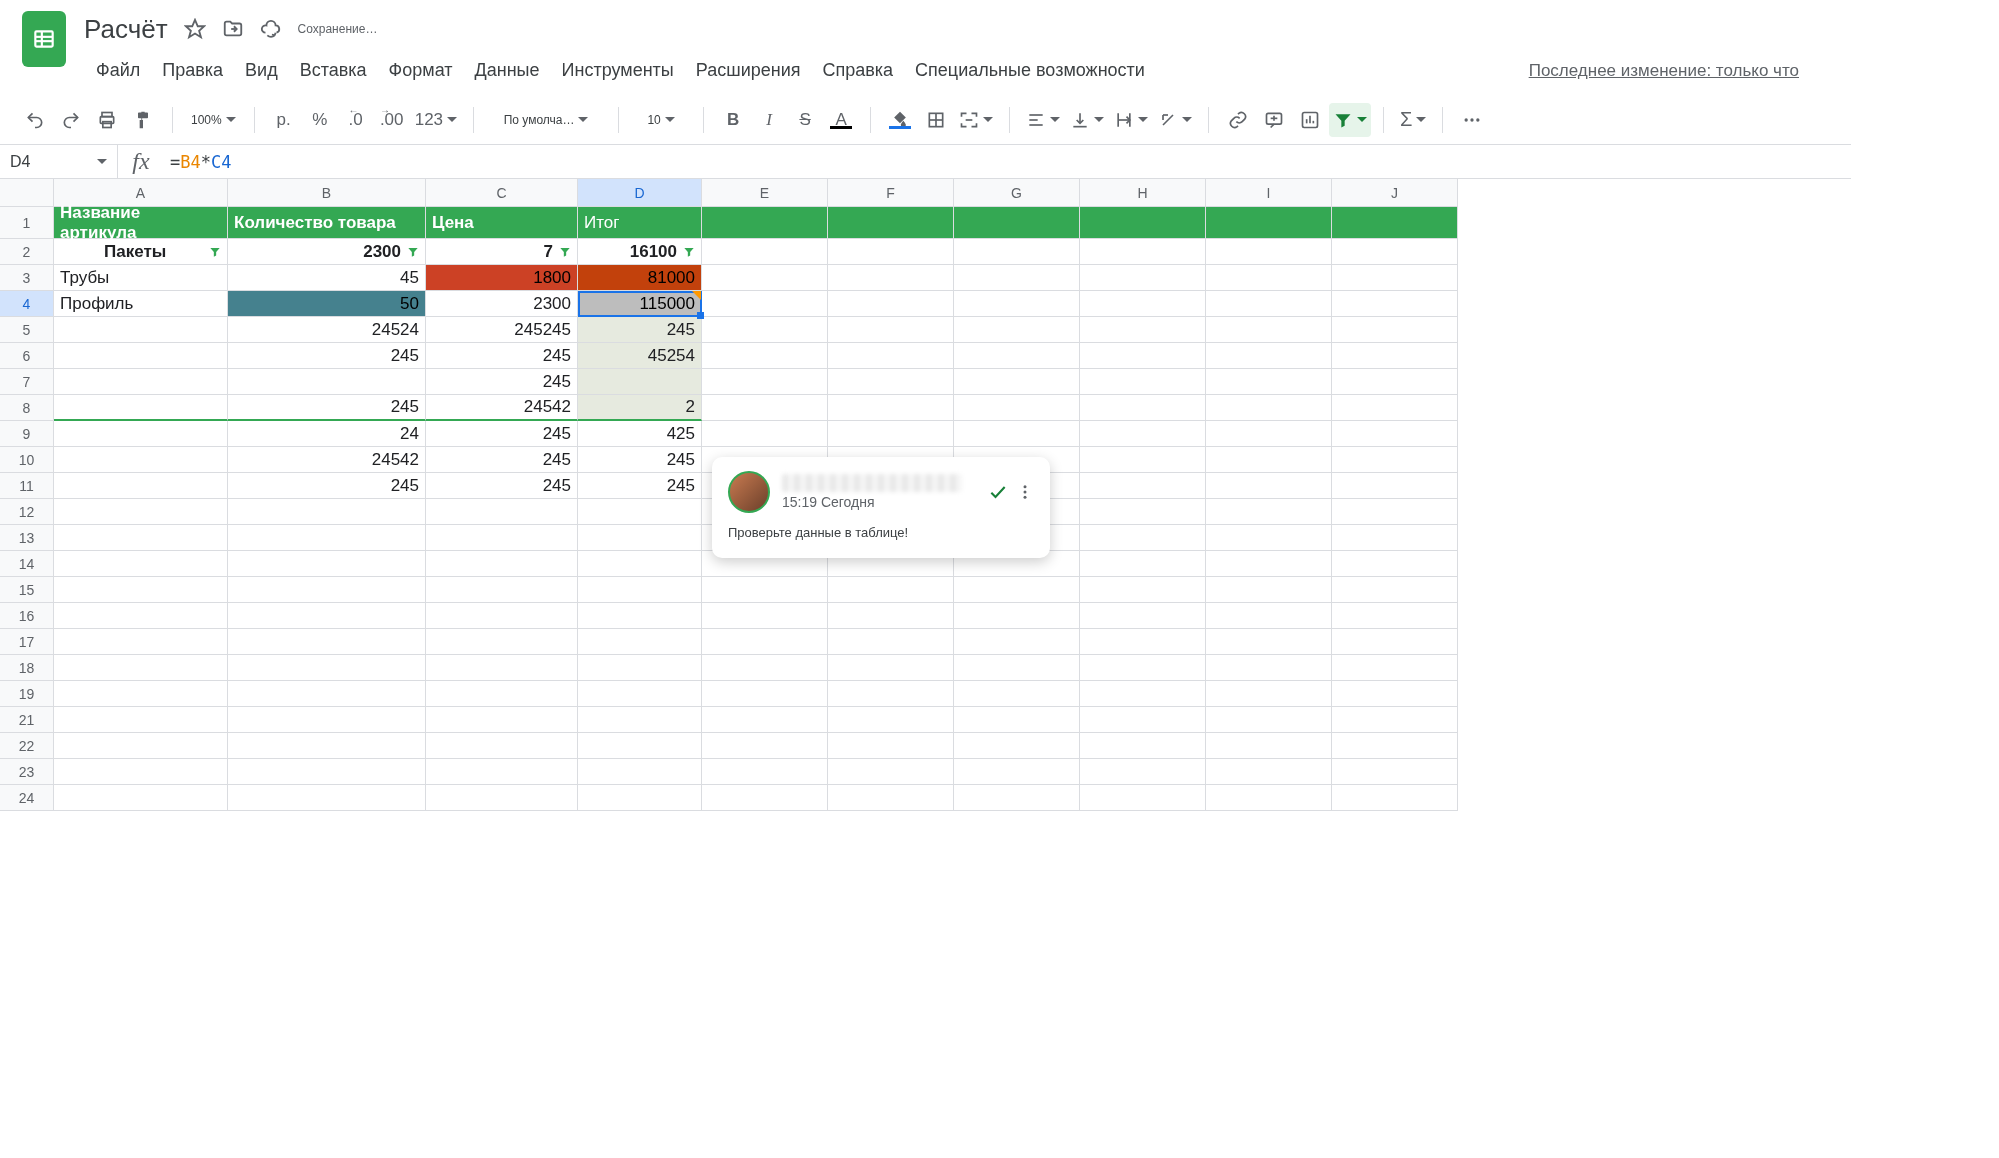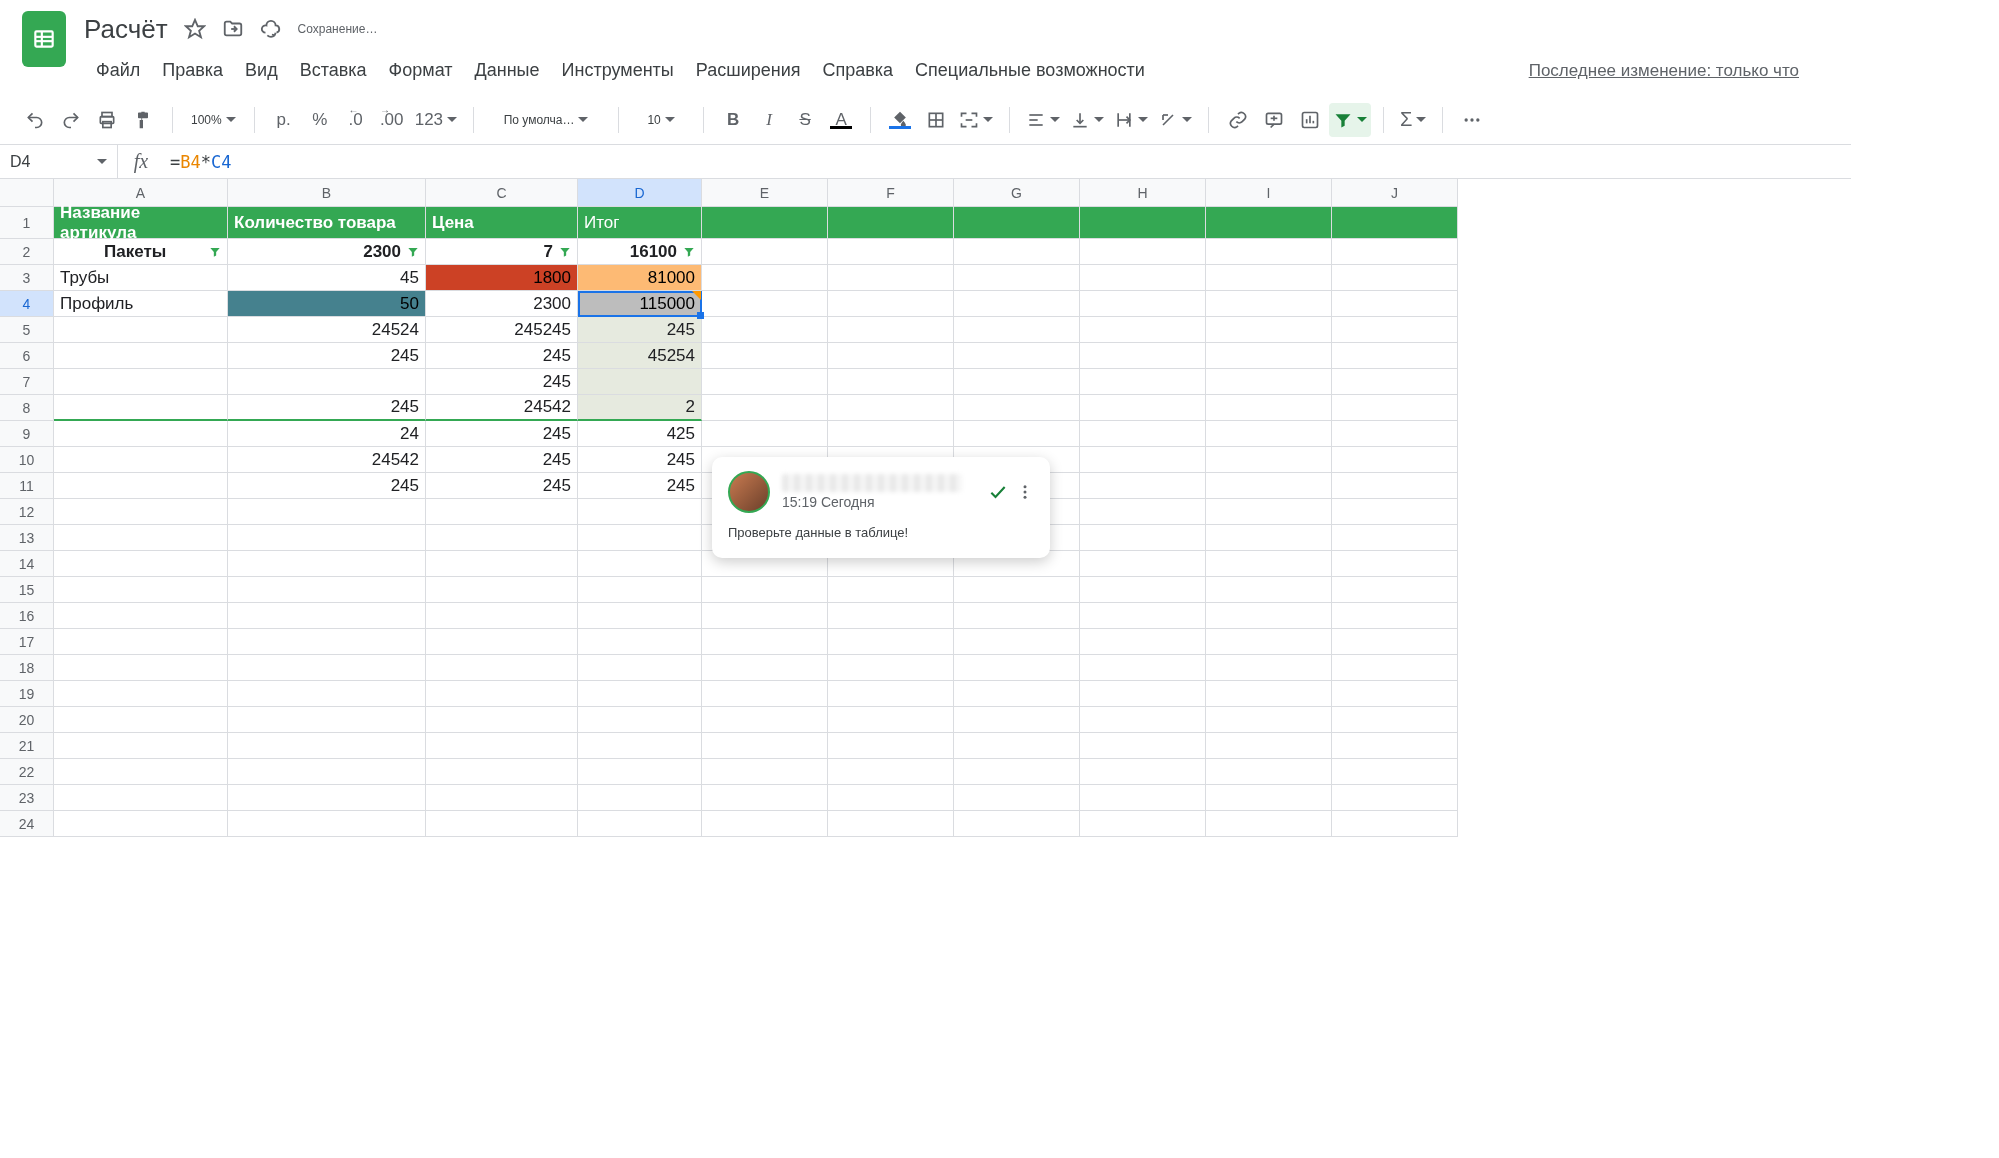"fx" .fx { font-size: 20px -> 24px }
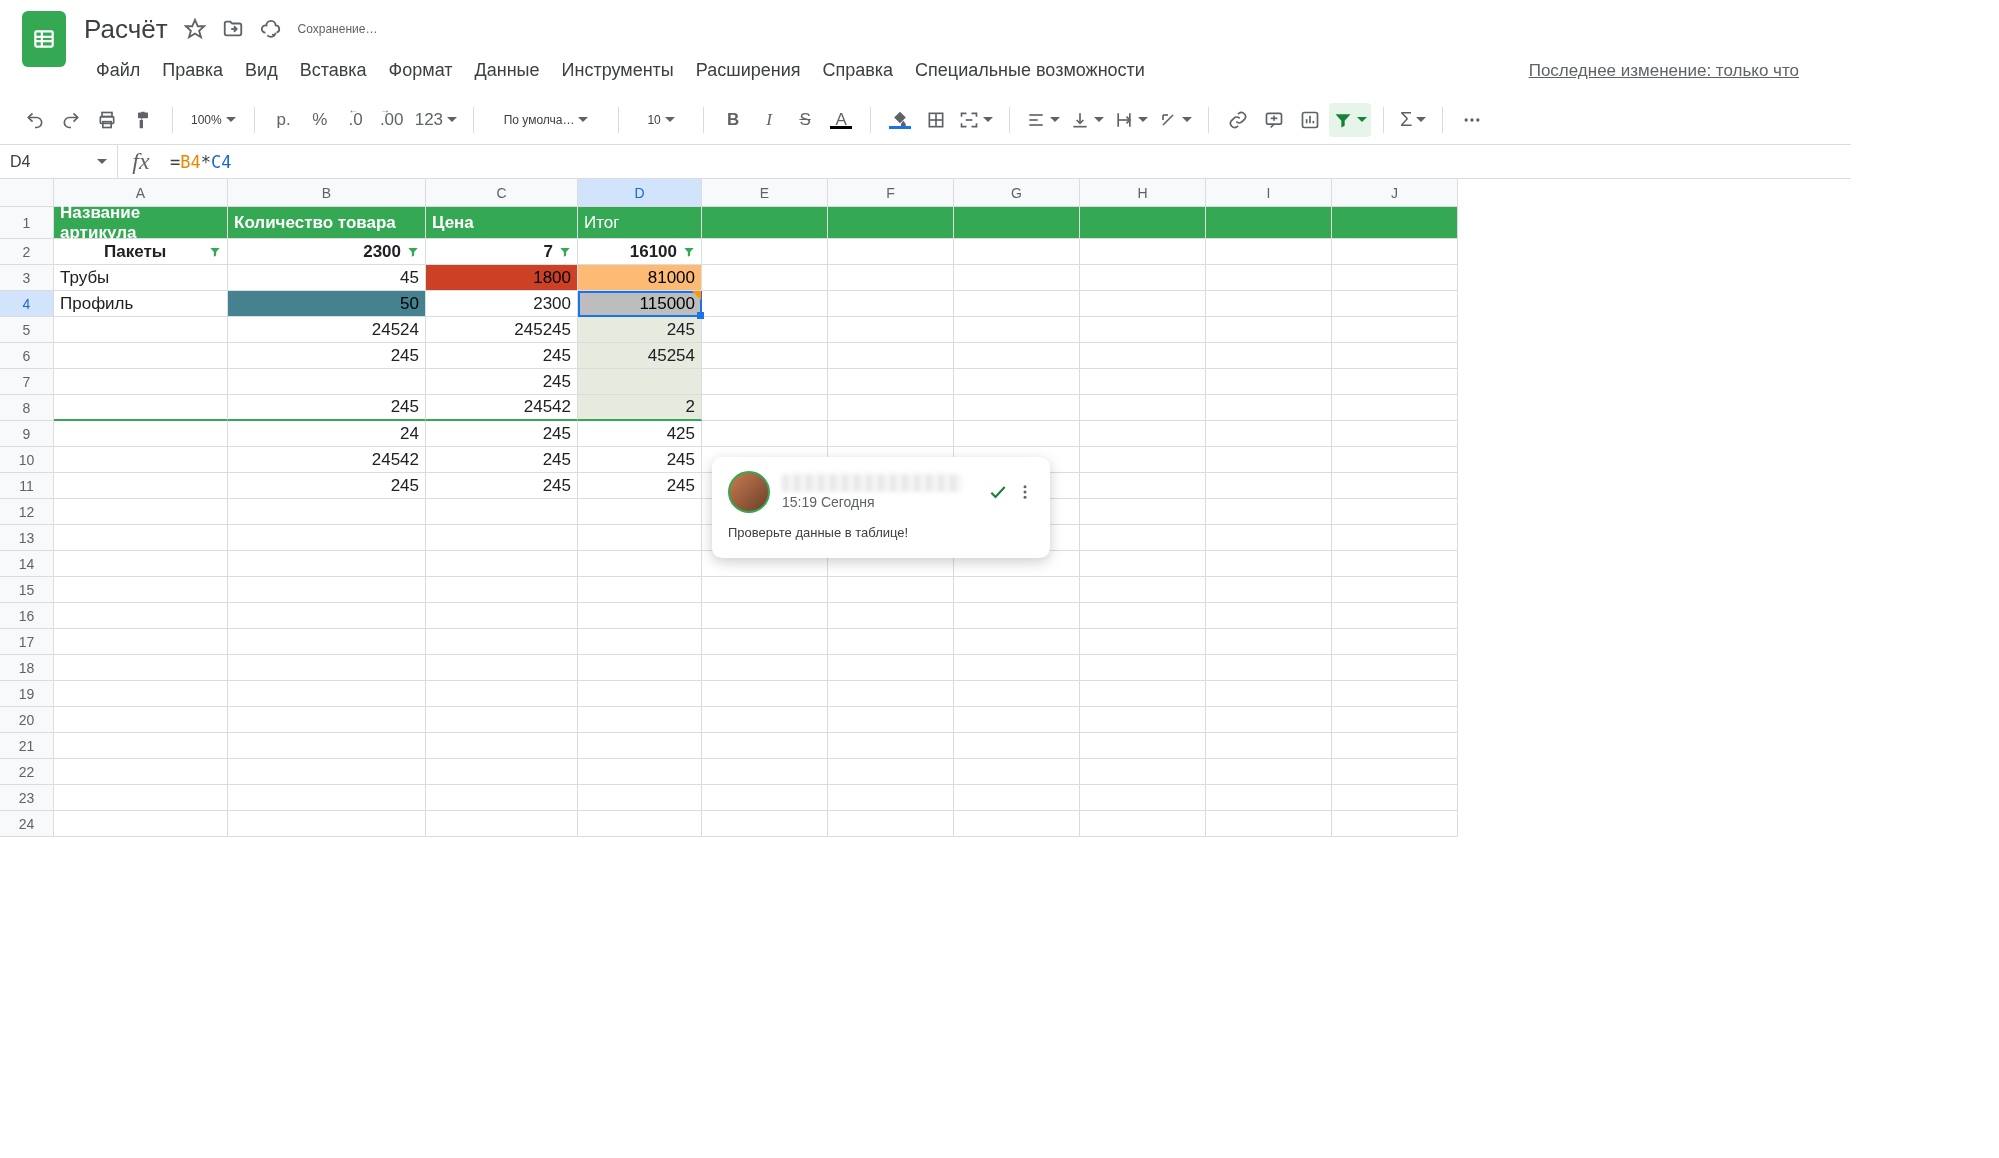"81000" .bg-blue { background: #fdba74 -> #c2410c }
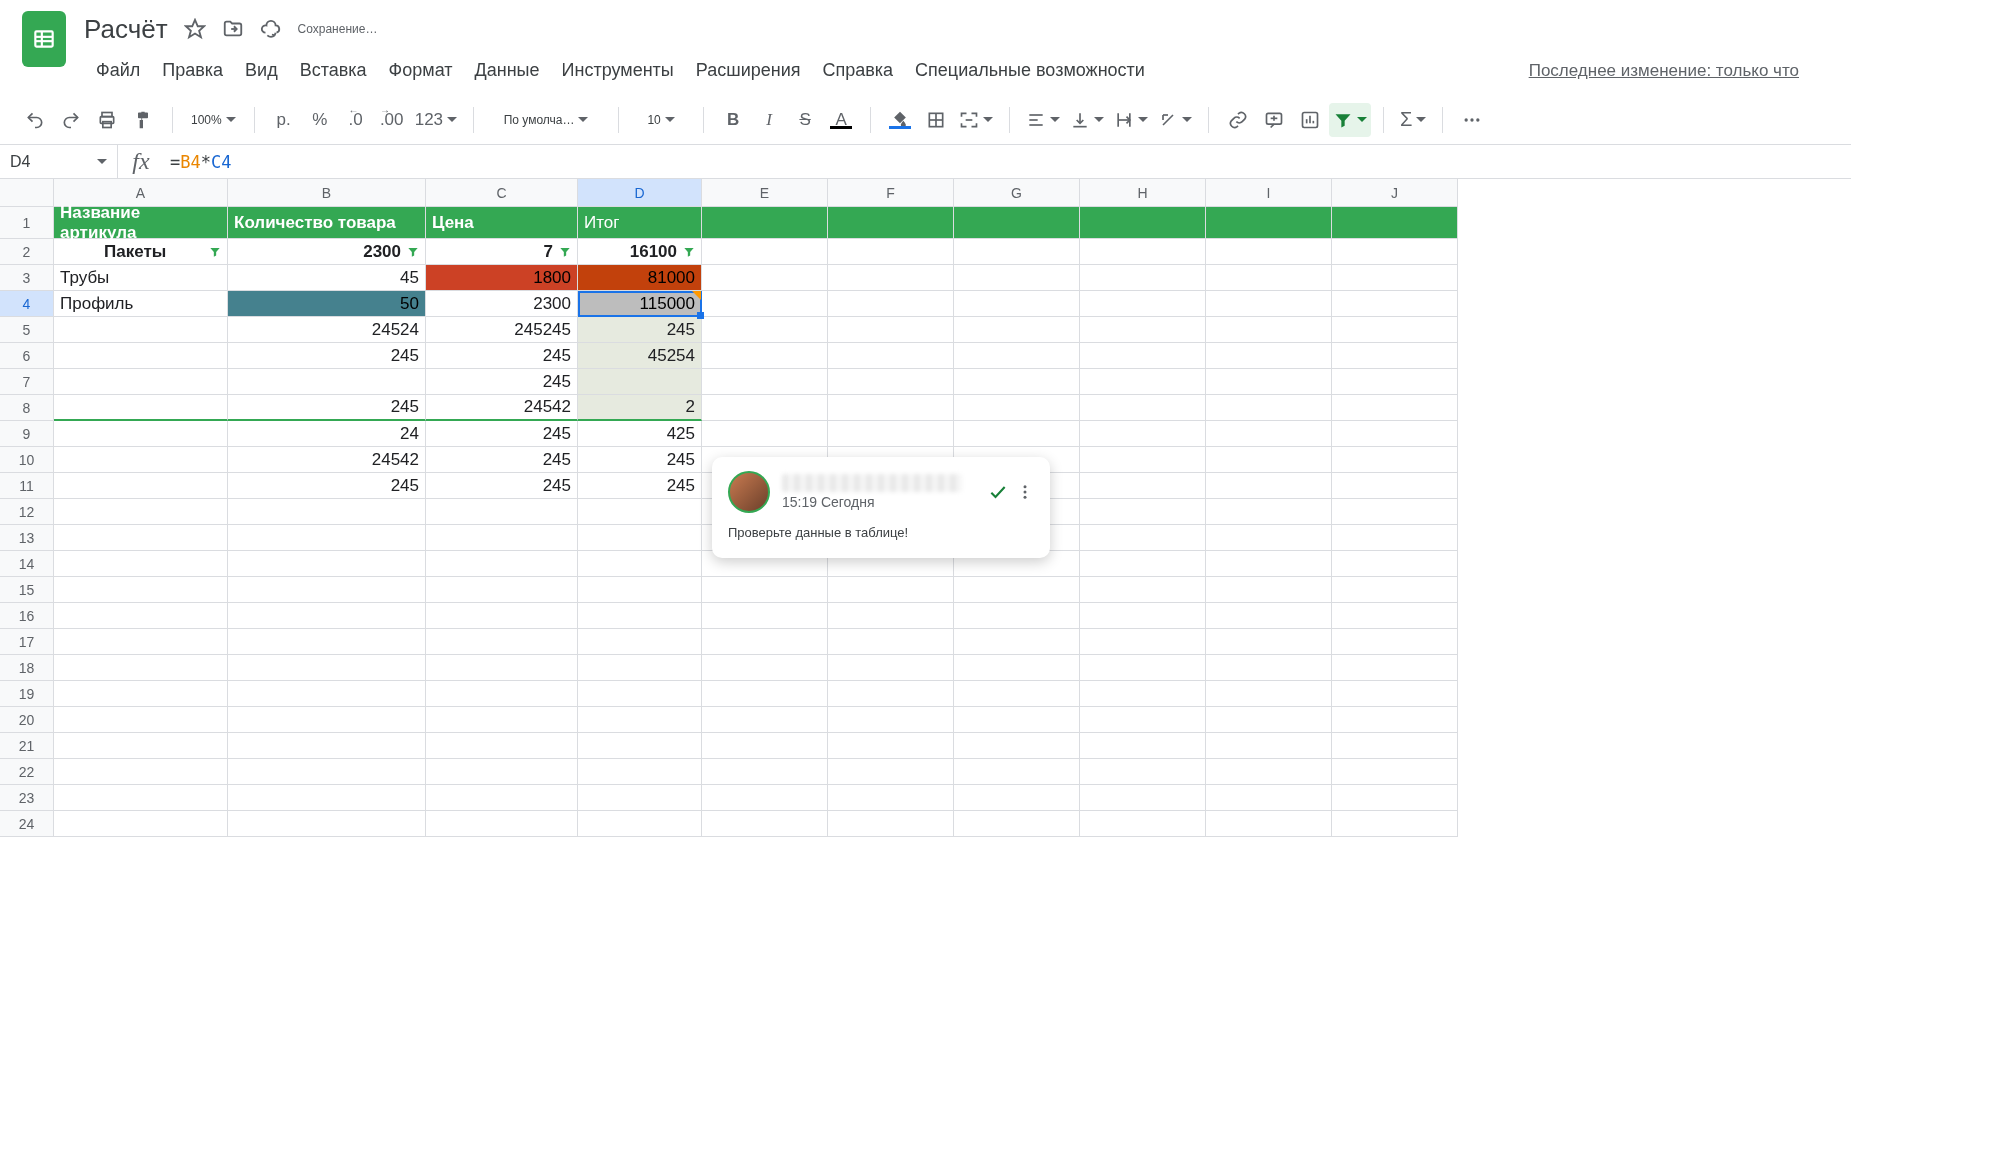"20" div.row { html: <div> <div>20</div> <div></div> <div></div> <div></div> <div></div> <div></div> <div></div> <div></div> <div></div> <div></div> <div></div> </div> -> none }
